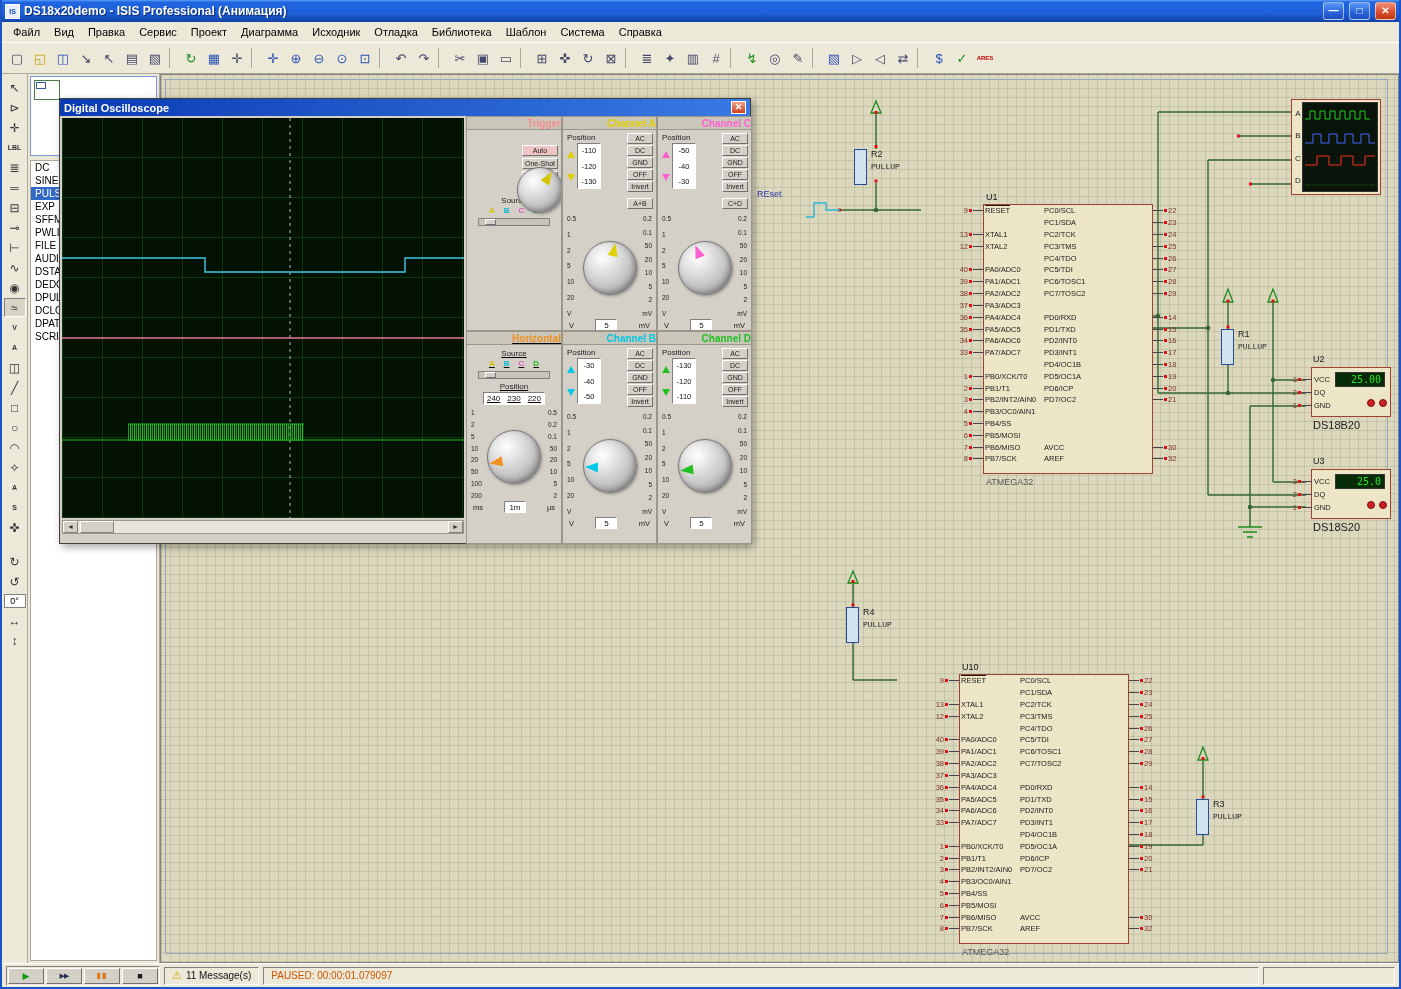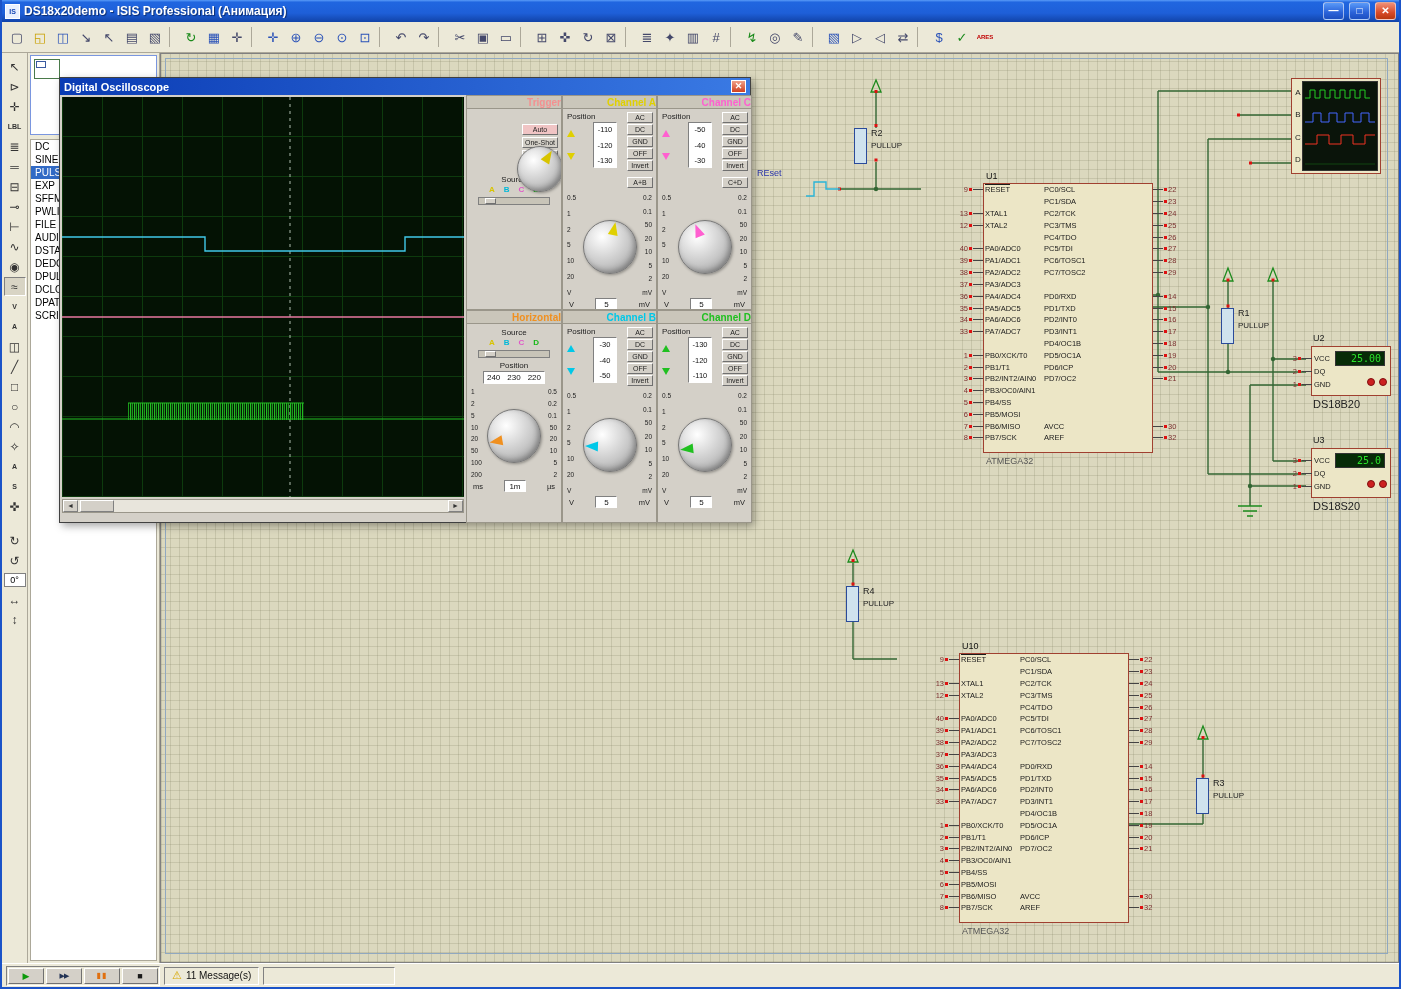"Файл" div.menubar { html: none -> <div> <span>Файл</span> <span>Вид</span> <span>Правка</span> <span>Сервис</span> <span>Проект</span> <span>Диаграмма</span> <span>Исходник</span> <span>Отладка</span> <span>Библиотека</span> <span>Шаблон</span> <span>Система</span> <span>Справка</span> </div> }
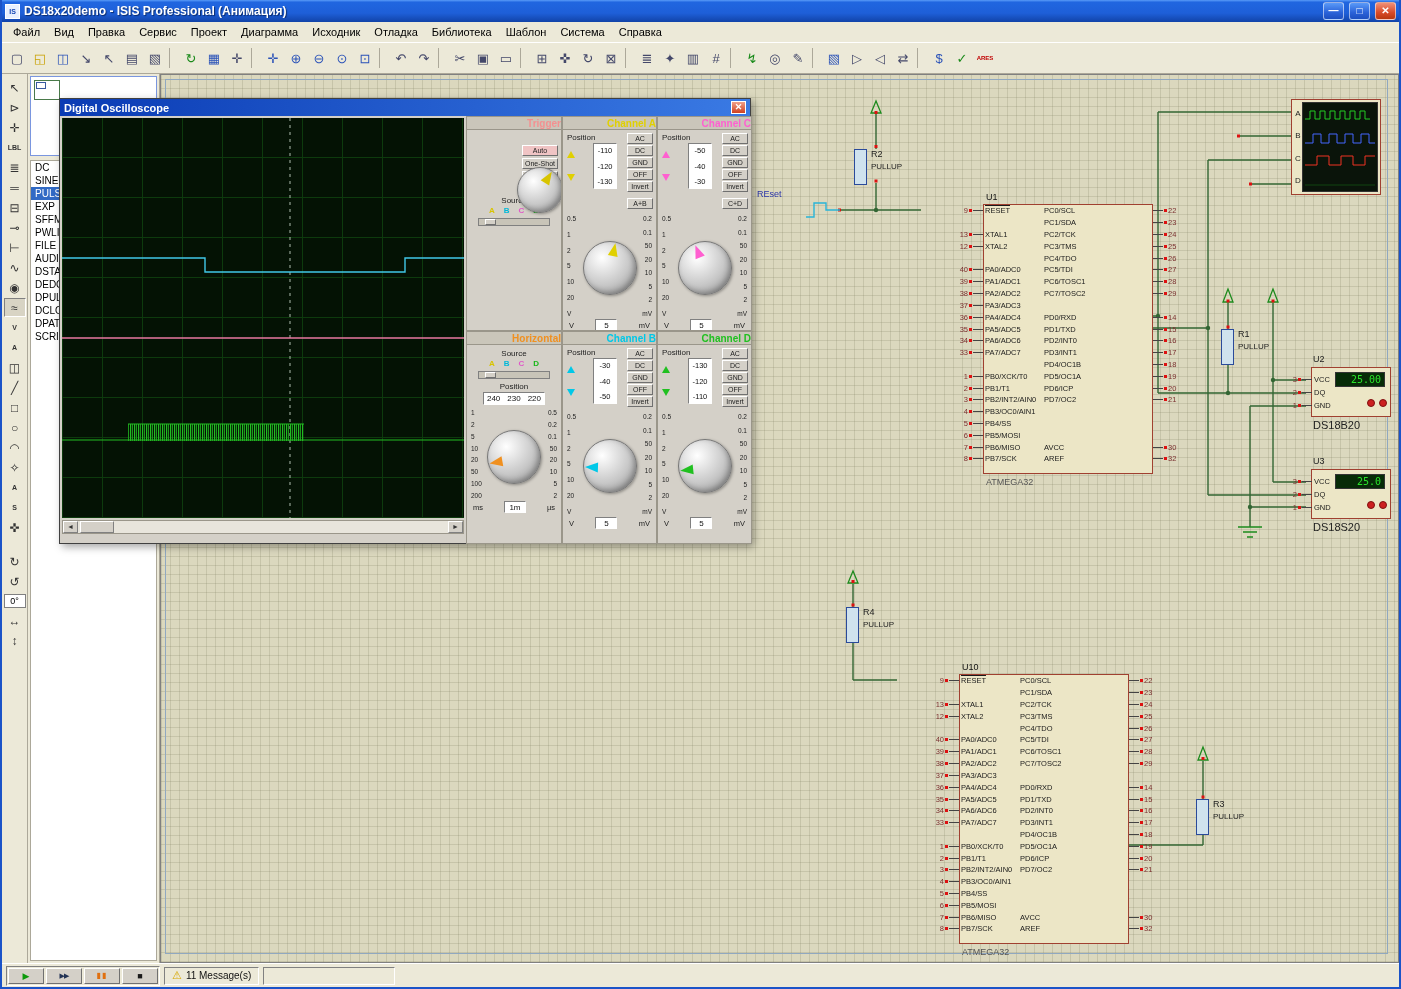"-110" .posrow { gap: 16px -> none }
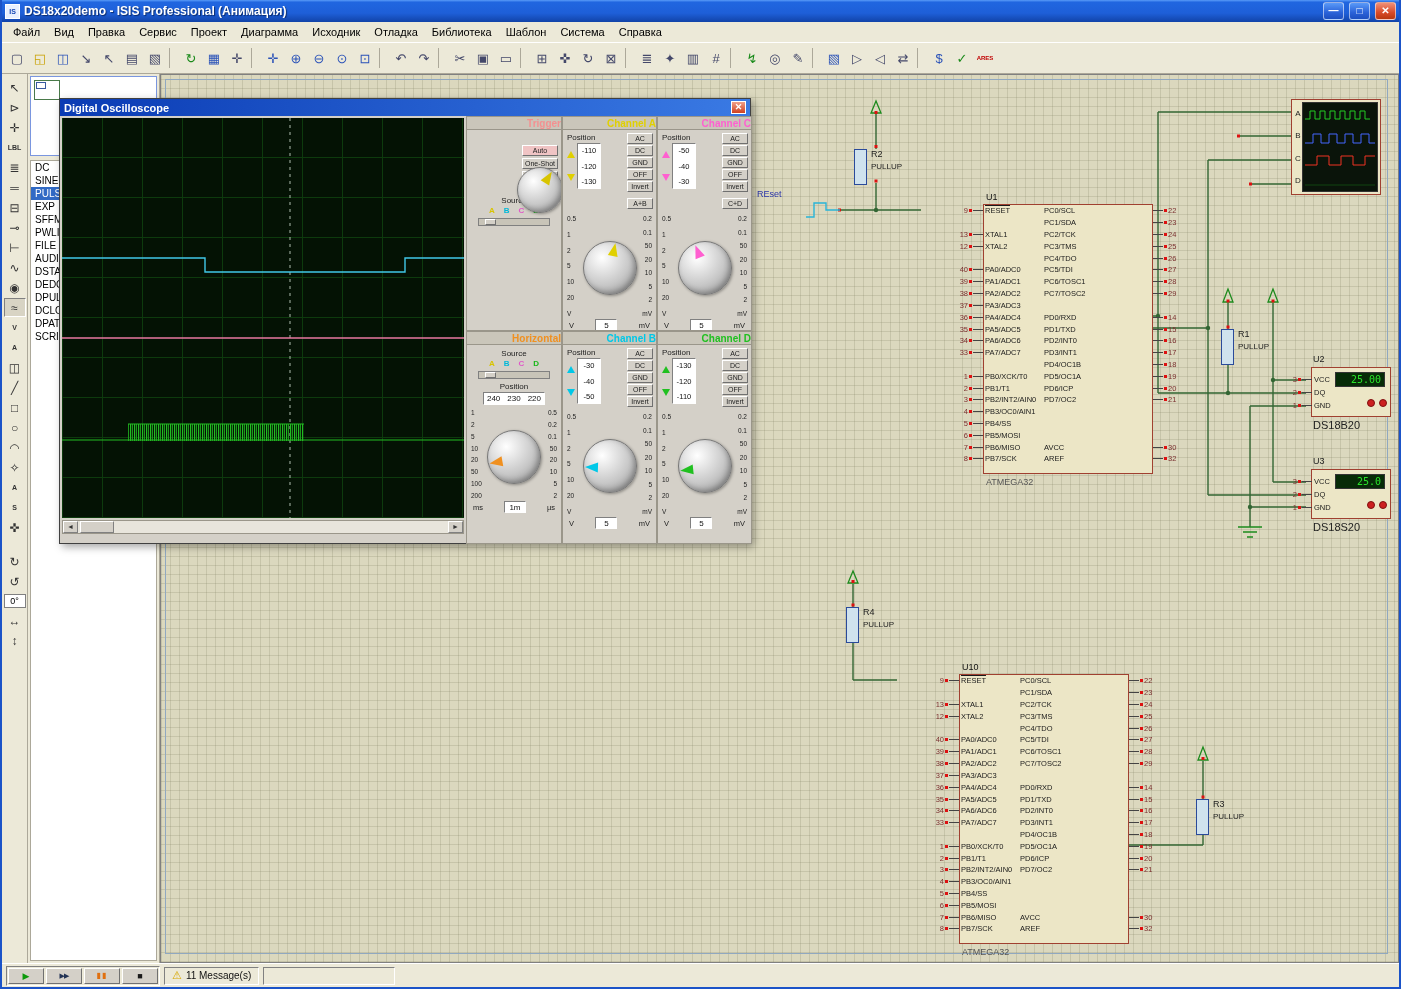"PULLUP" .res-val { font-family: none -> Liberation Mono, monospace }
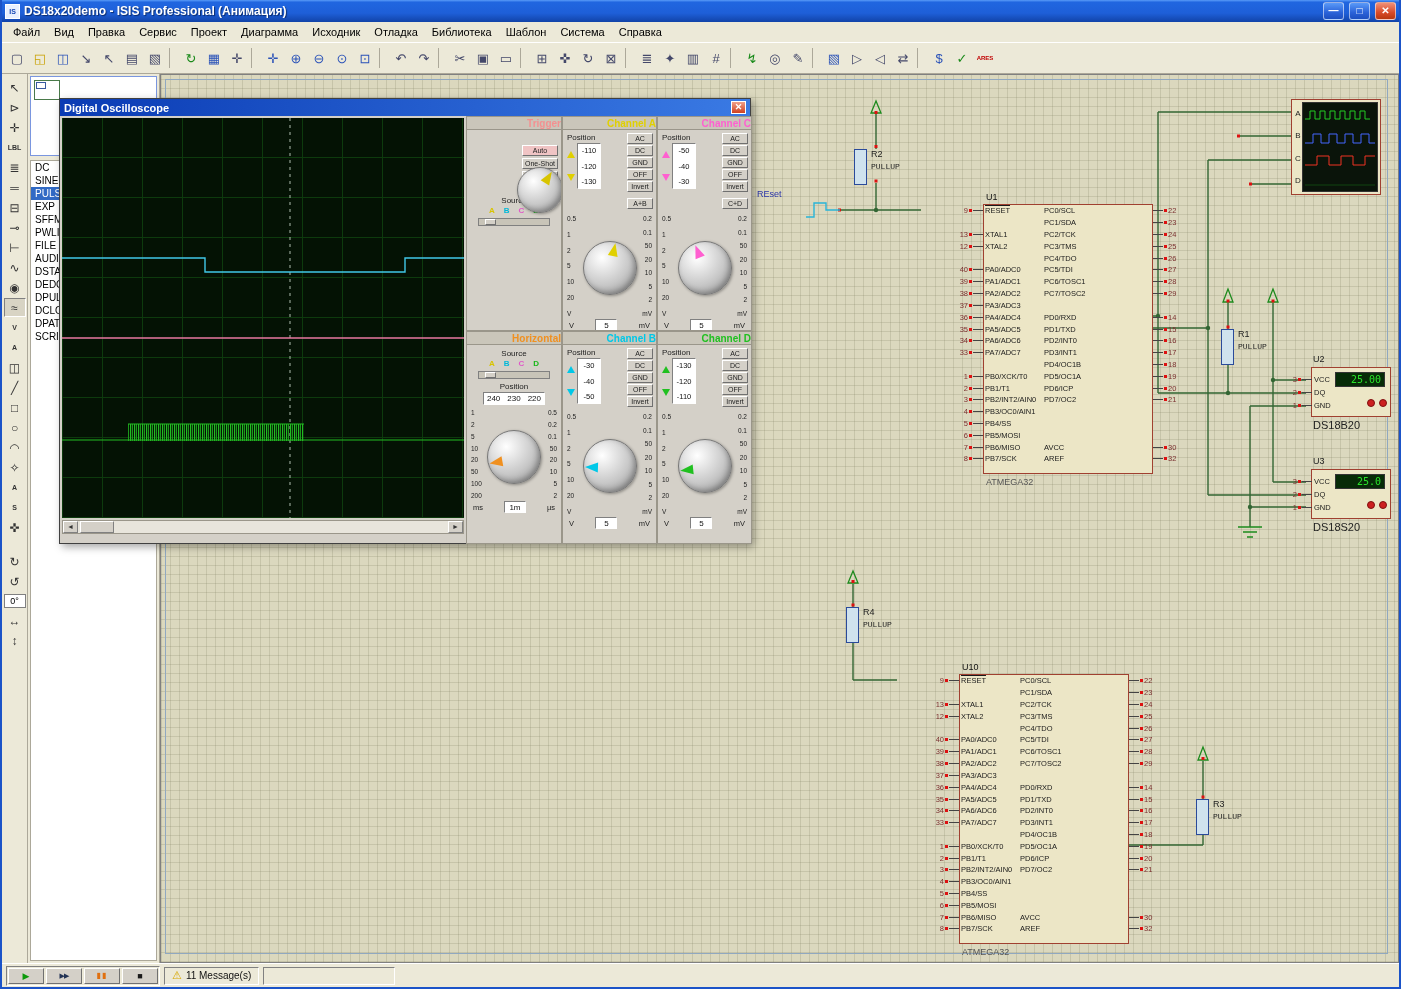"Horizontal" .hpanel { text-decoration: none -> underline }
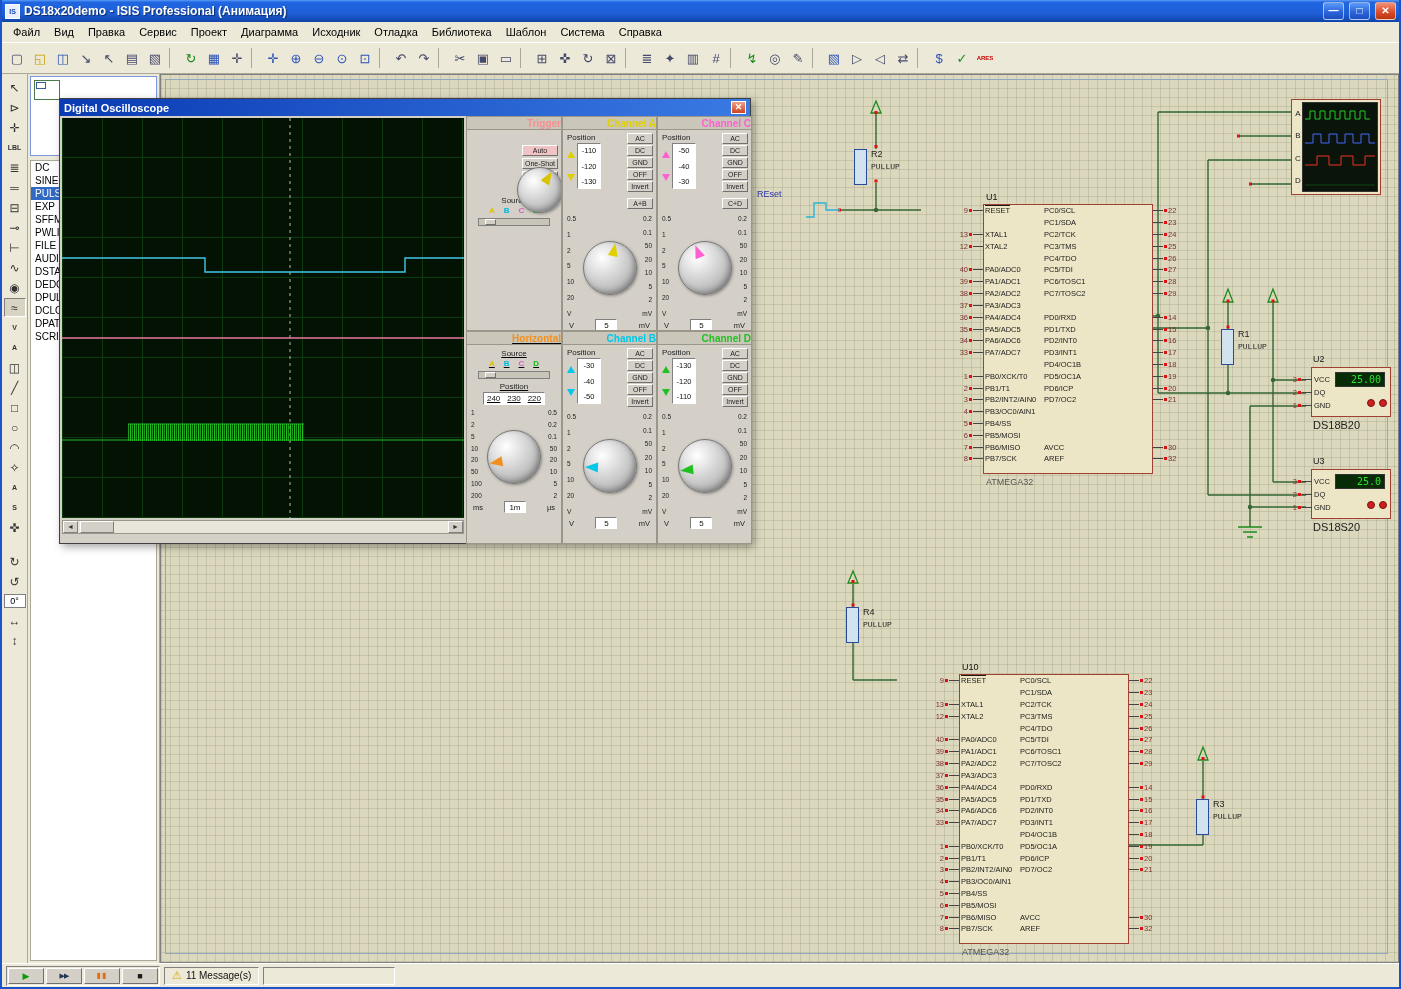"PAUSED: 00:00:01.079097" div.status-panel { html: none -> <div> <span>PAUSED: 00:00:01.079097</span> </div> }
